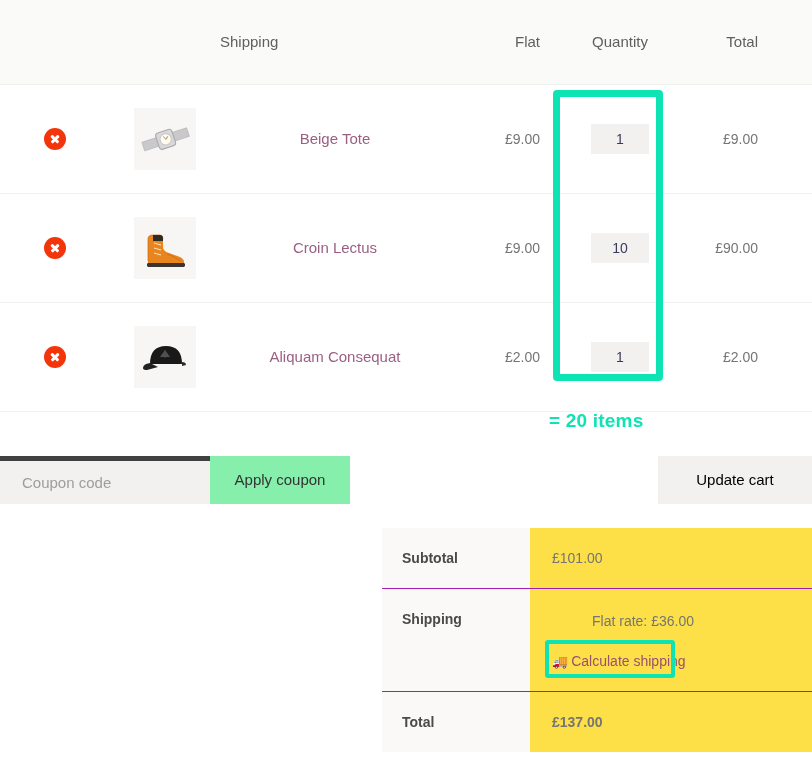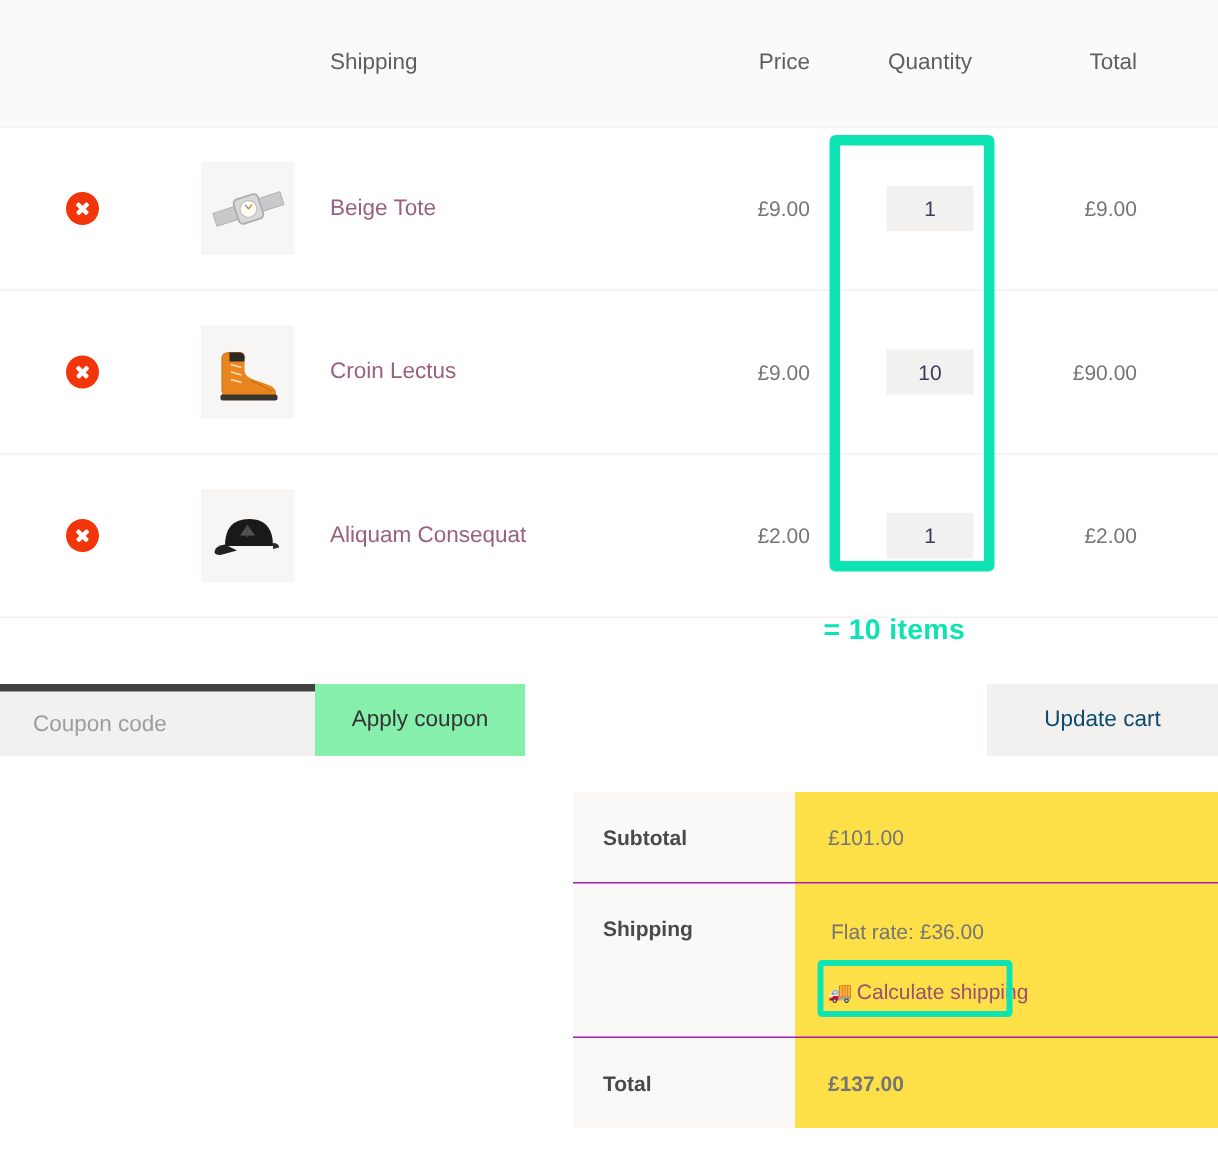"Price" th.col-price { text: Price -> Flat }
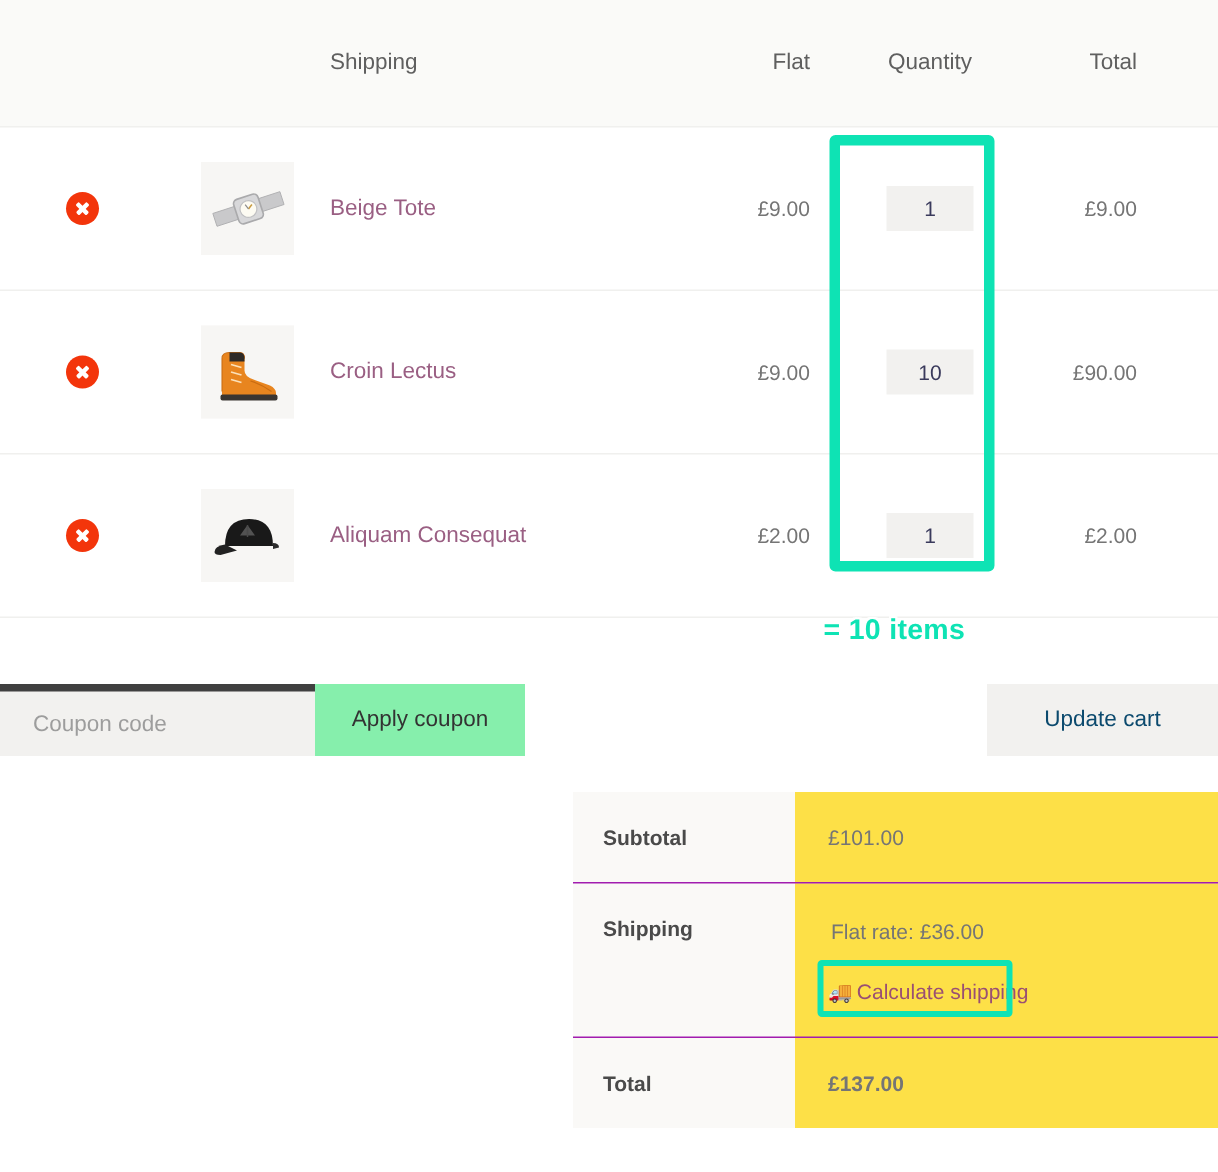"Beige Tote" td.c-product { text-align: left -> center }
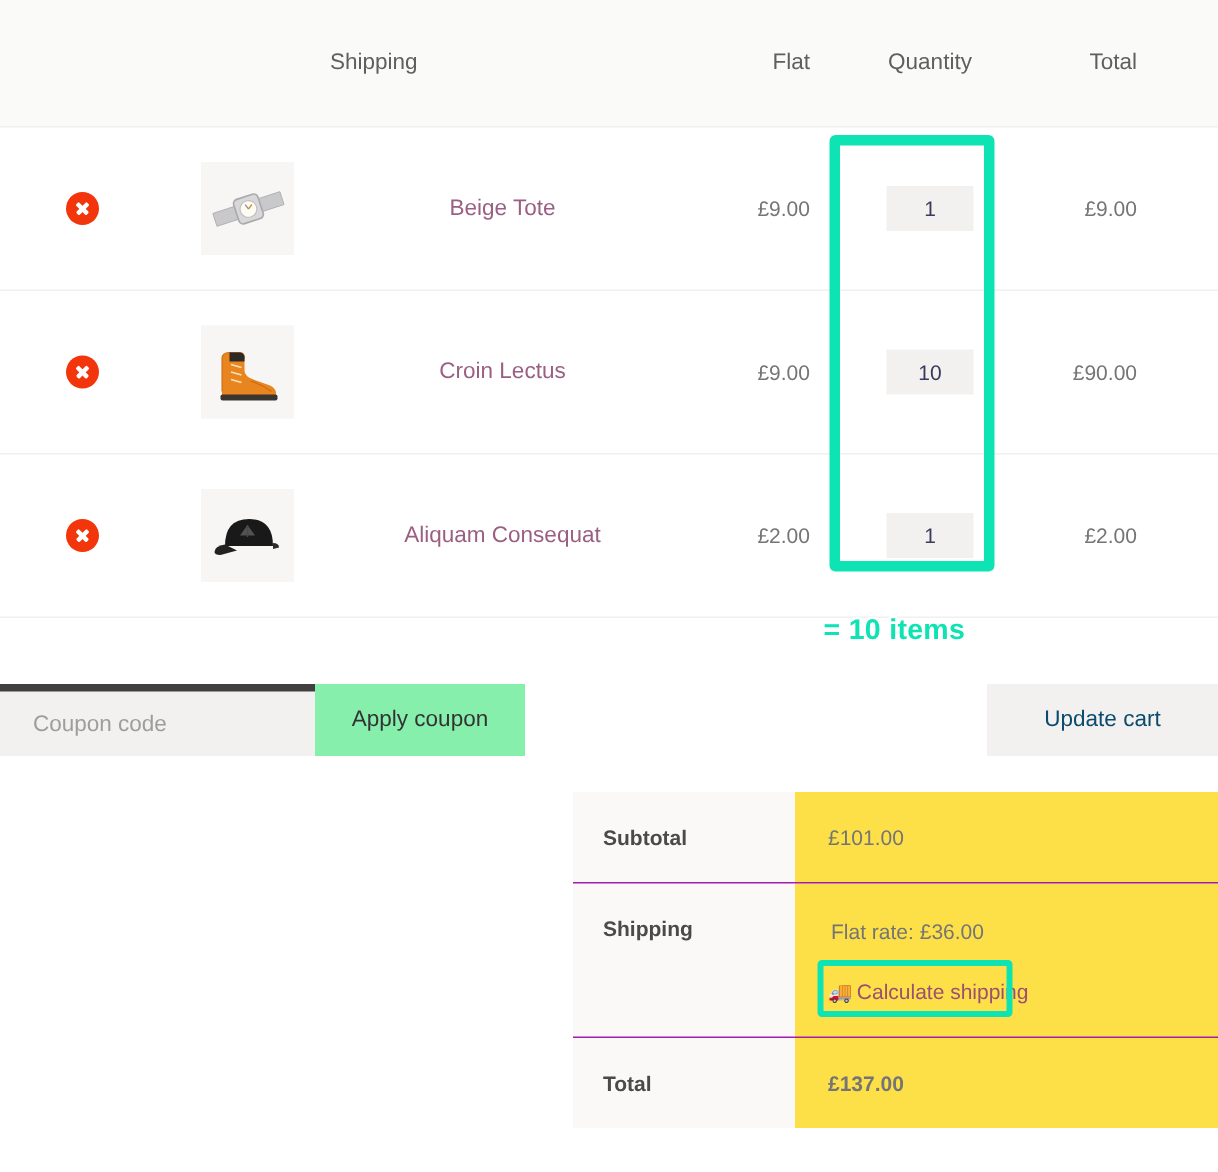"= 10 items" div.items-badge { text: 10 -> 20 }
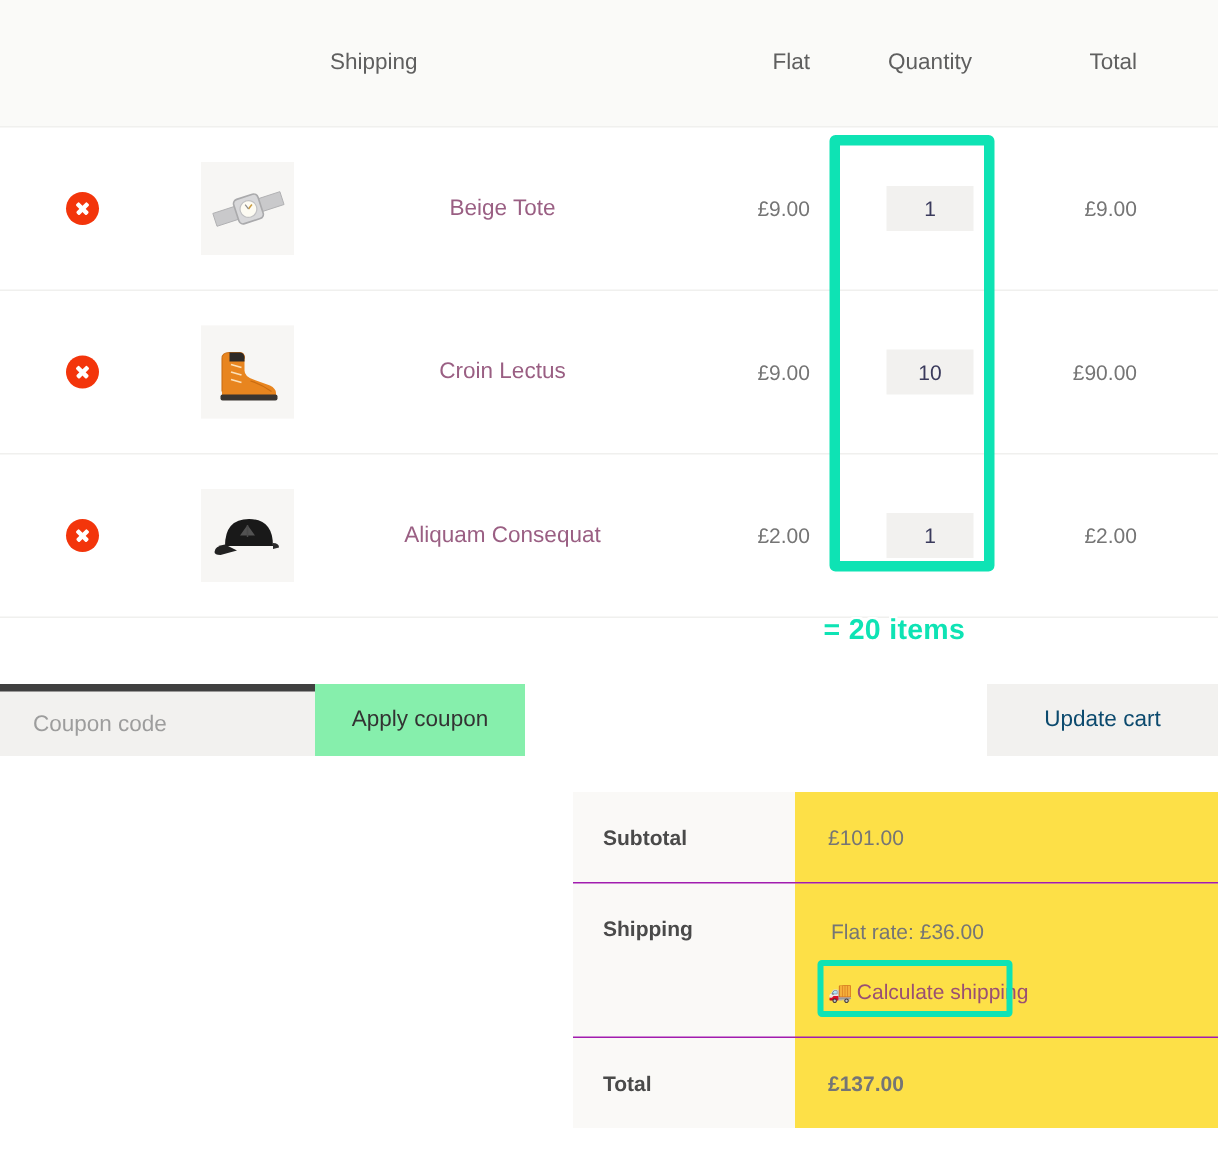"Update cart" .update-cart-btn { color: #0c4a6e -> #000000 }
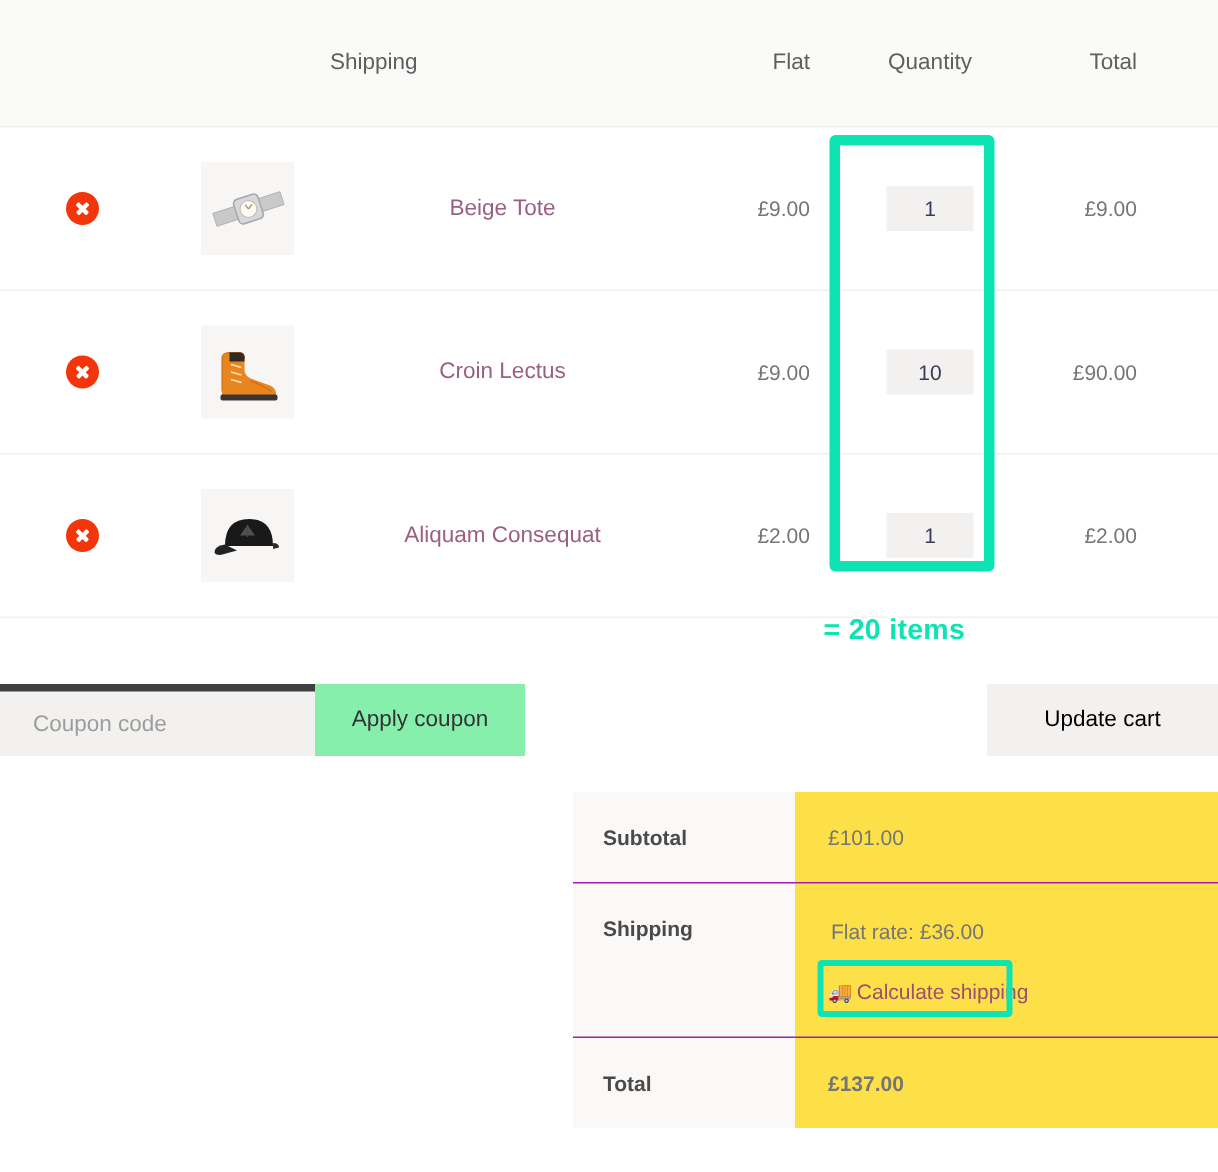"Flat rate: £36.00" .ship-rate-wrap { margin-left: none -> 38px }
